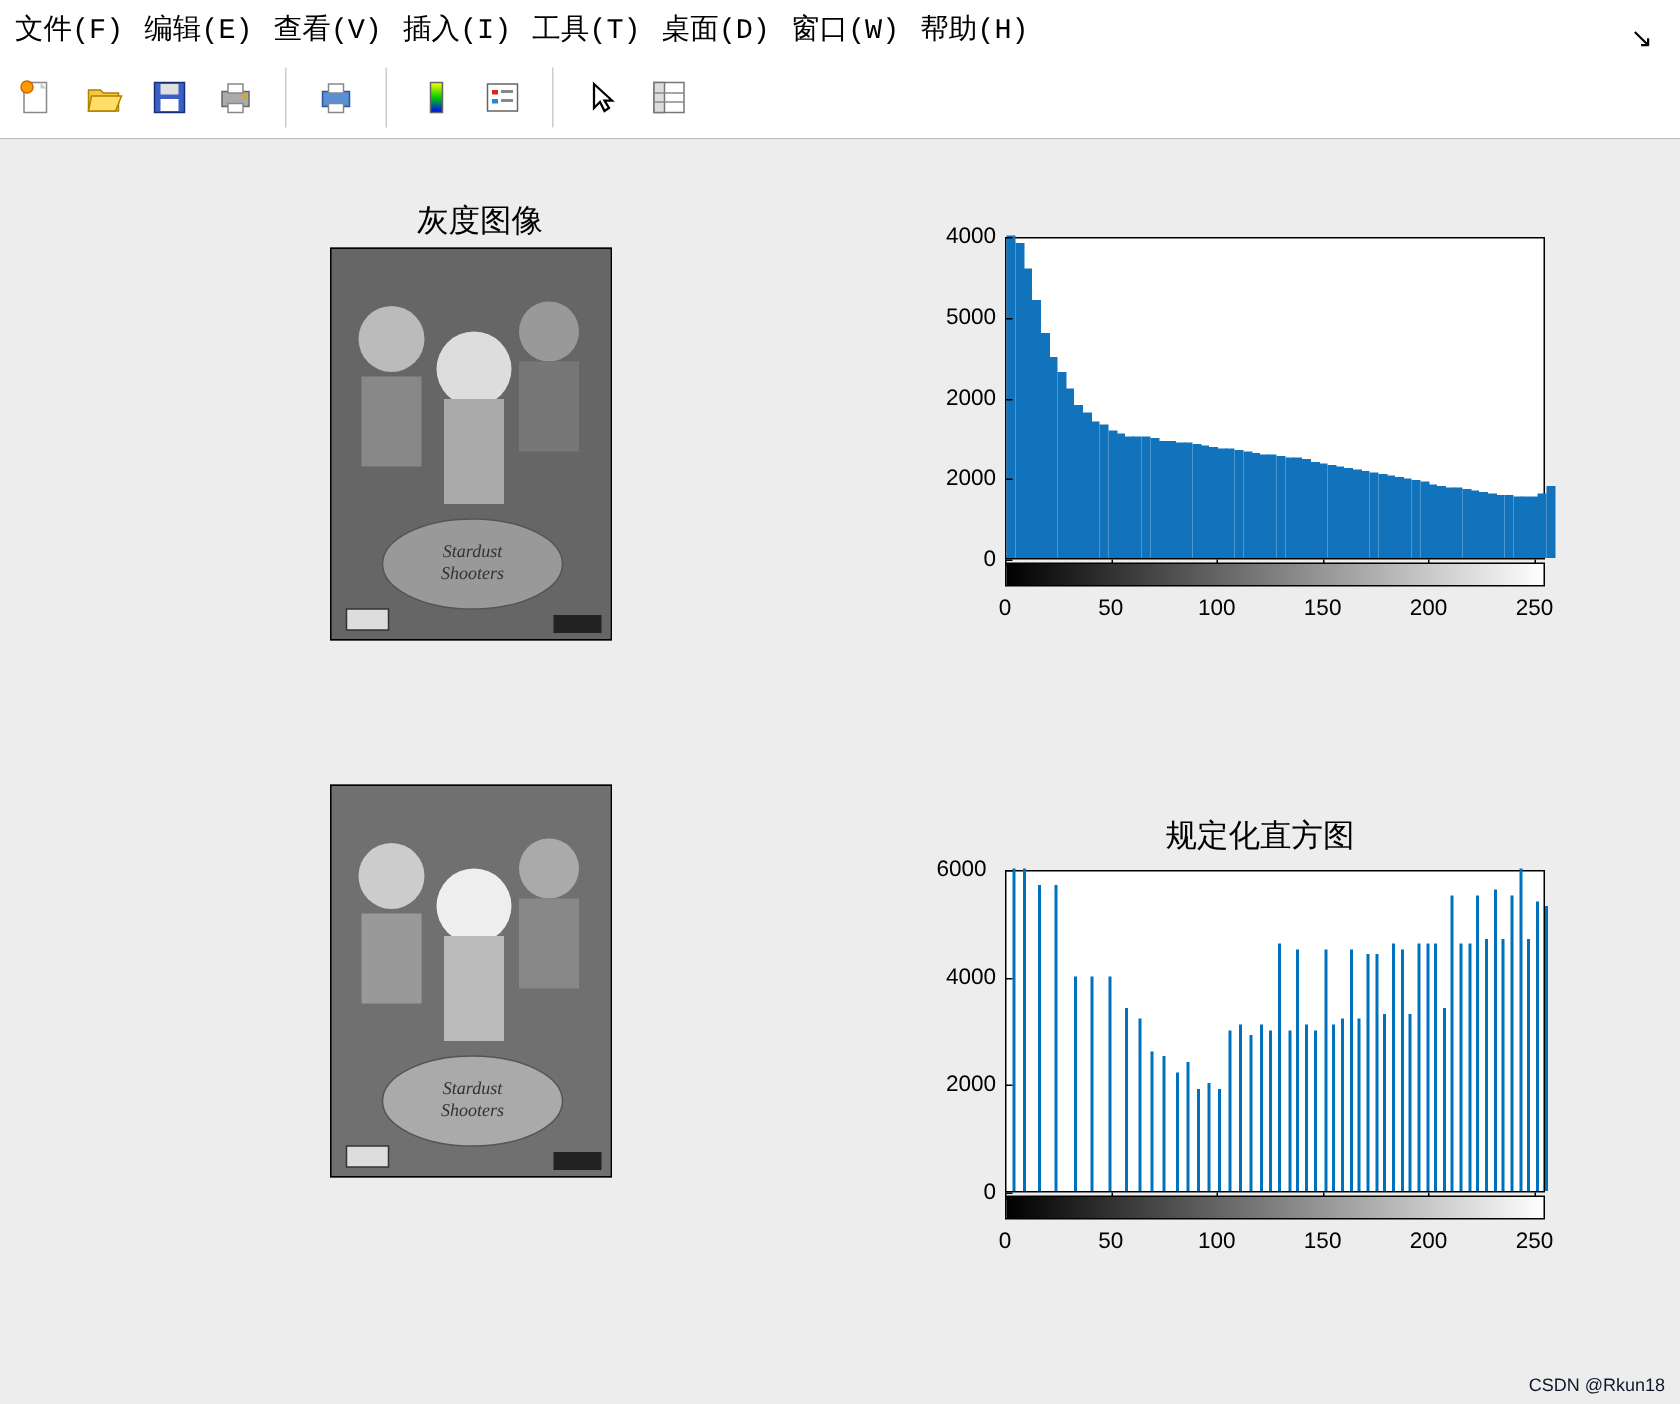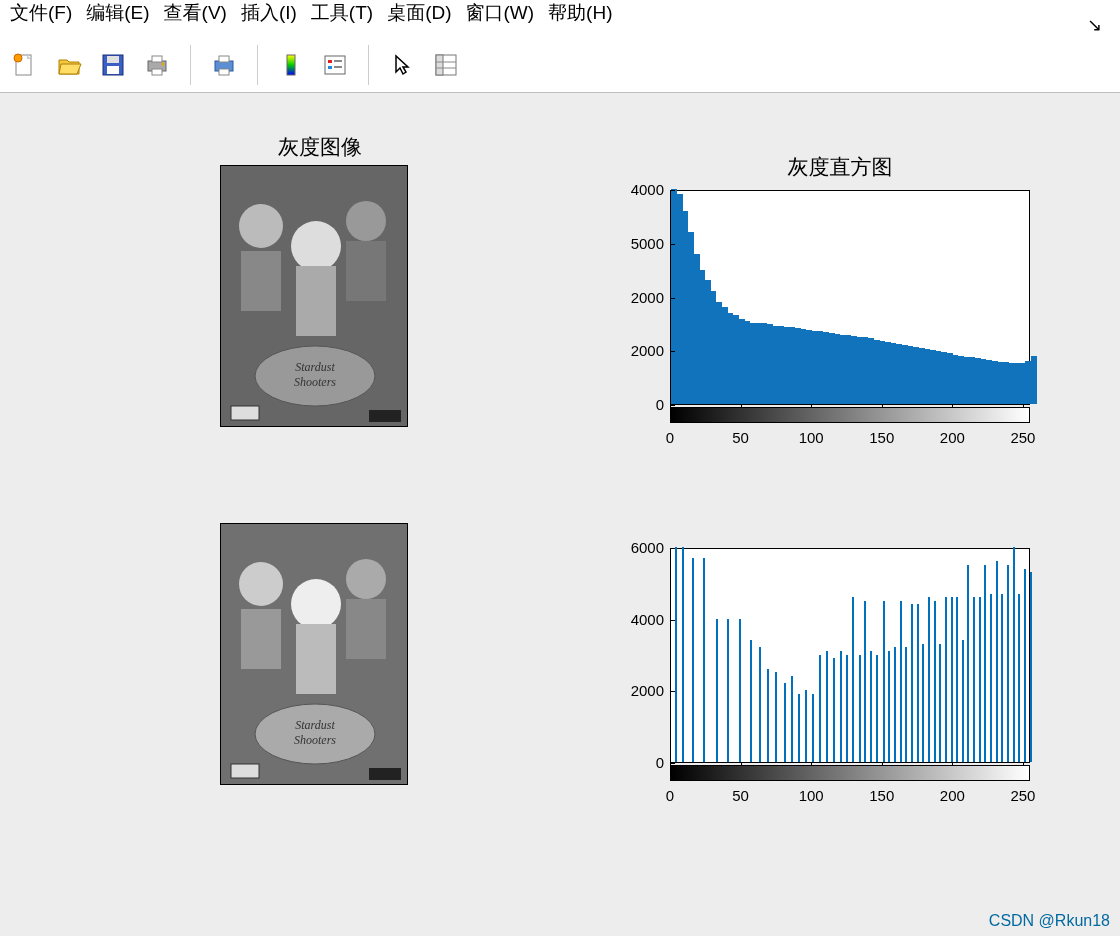"文件(F)" .menubar { align-items: flex-start -> center; font-family: none -> Liberation Mono, monospace }
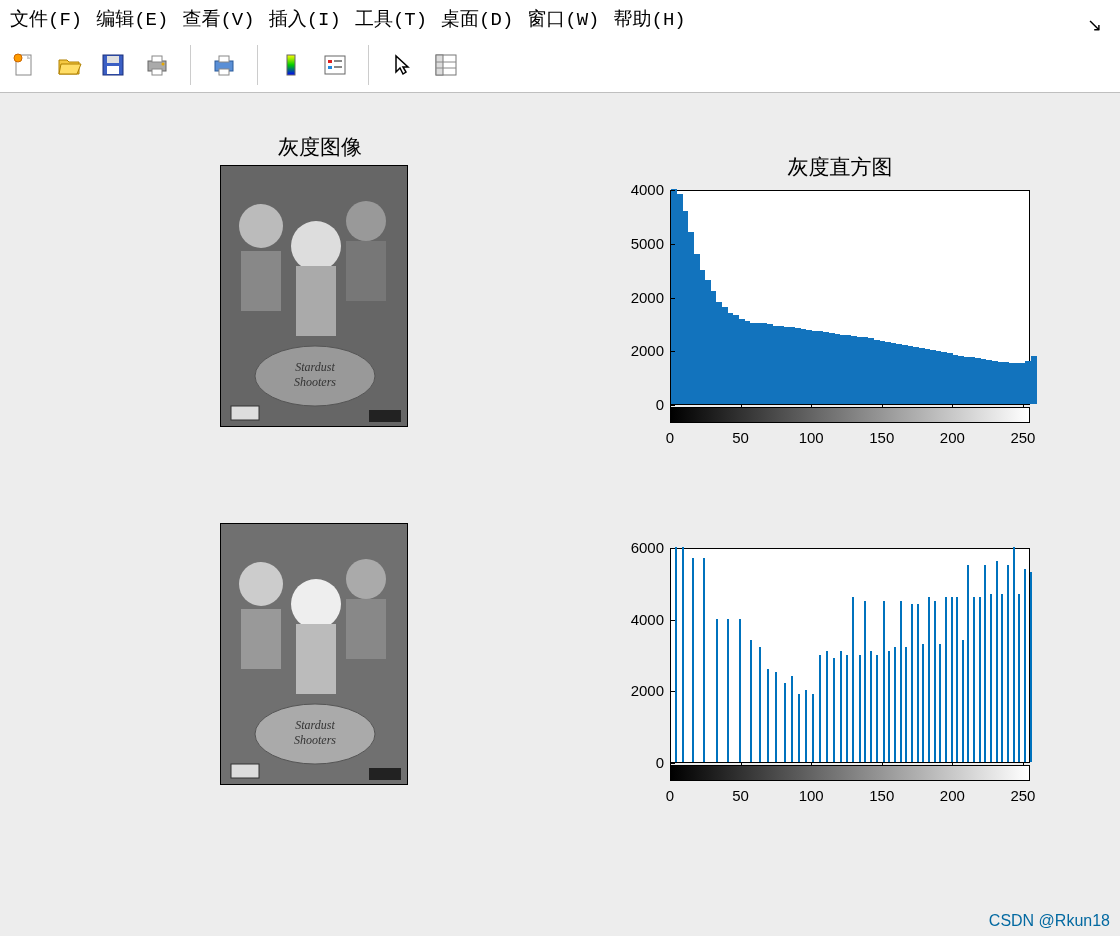"灰度直方图" div.title { html: <div>灰度直方图</div> -> none }
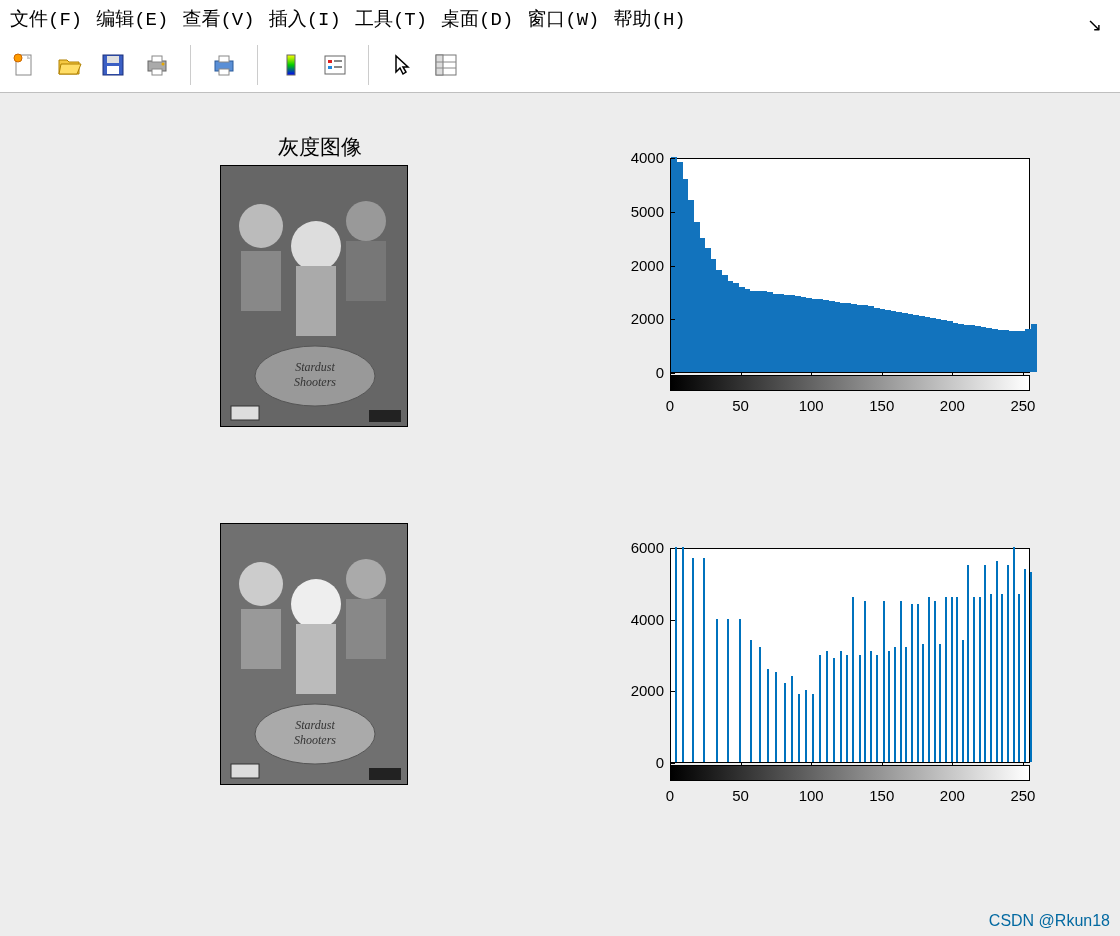"规定化直方图" div.title { html: none -> <div>规定化直方图</div> }
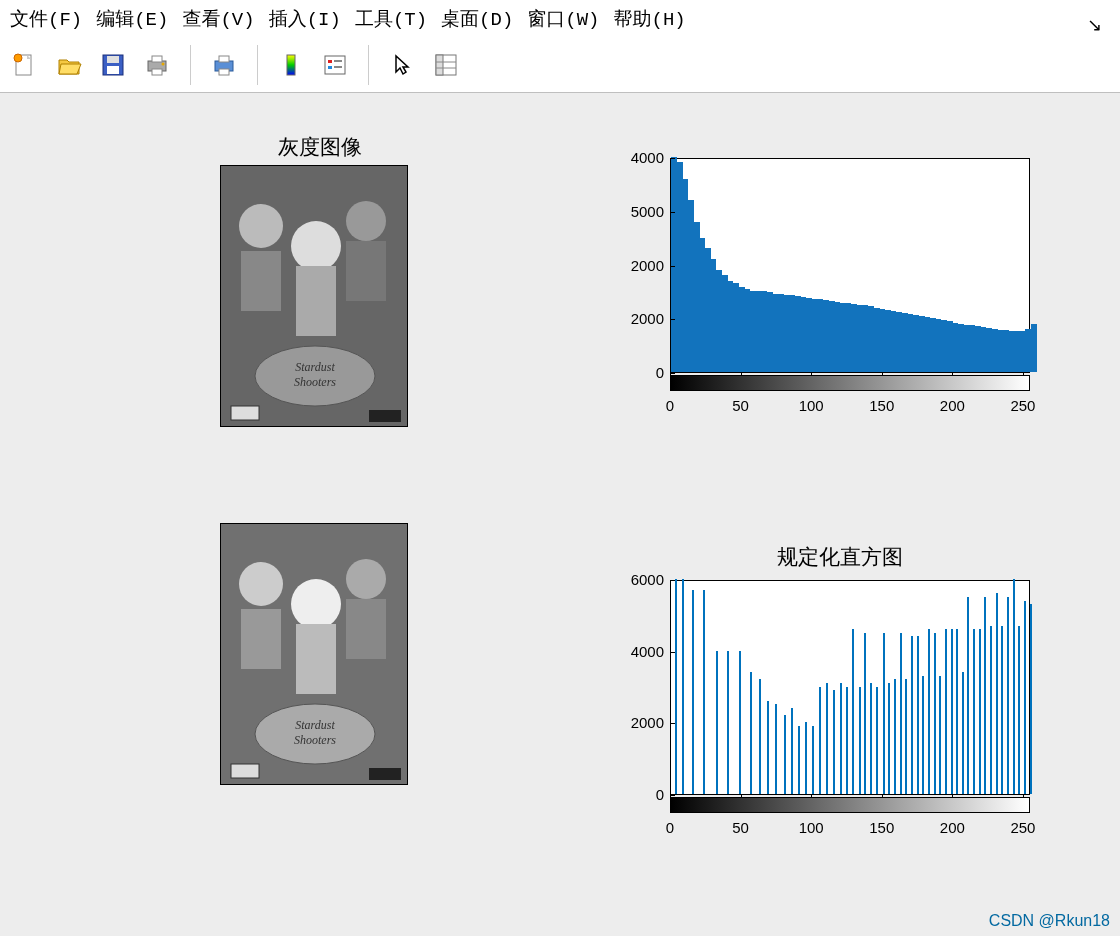"6000" div.ticklabel { text-align: none -> center }
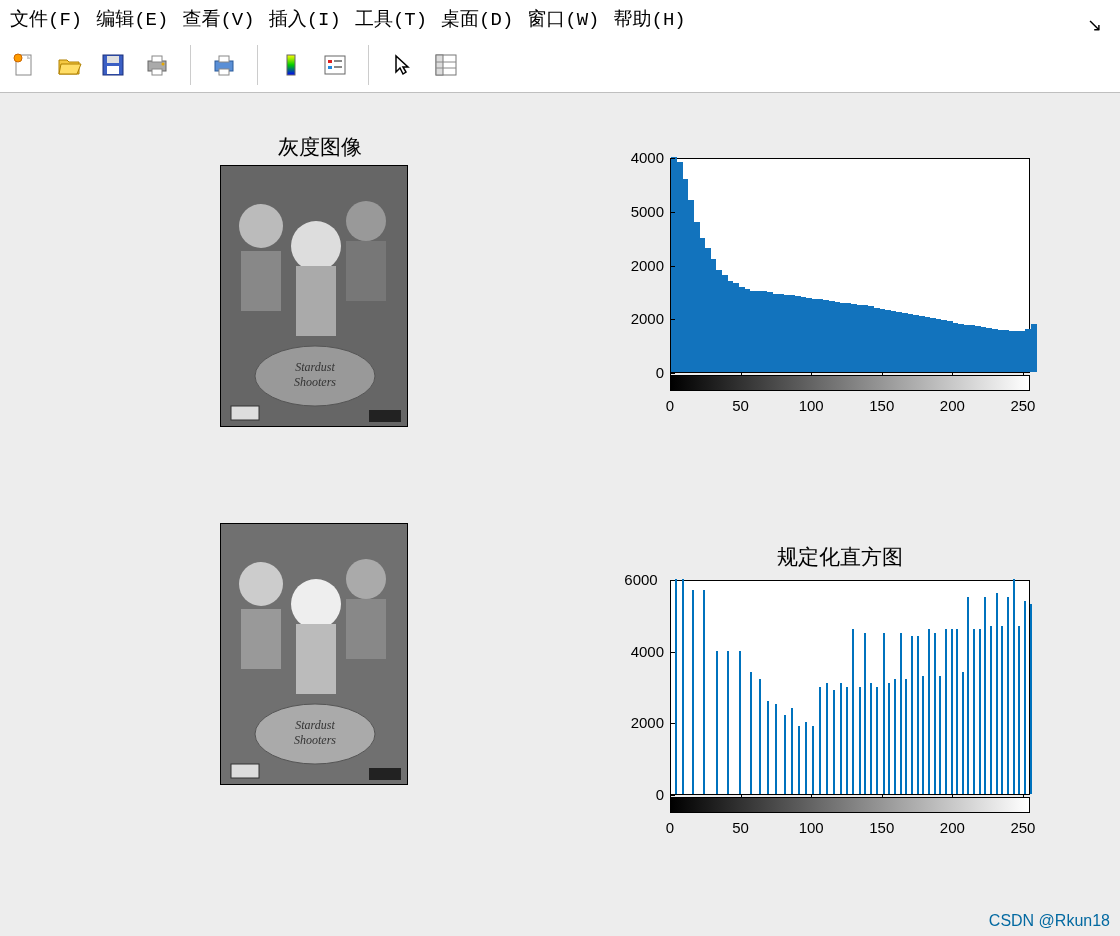"CSDN @Rkun18" .watermark { color: #0369a1 -> #0f172a; font-size: 16px -> 12px }
